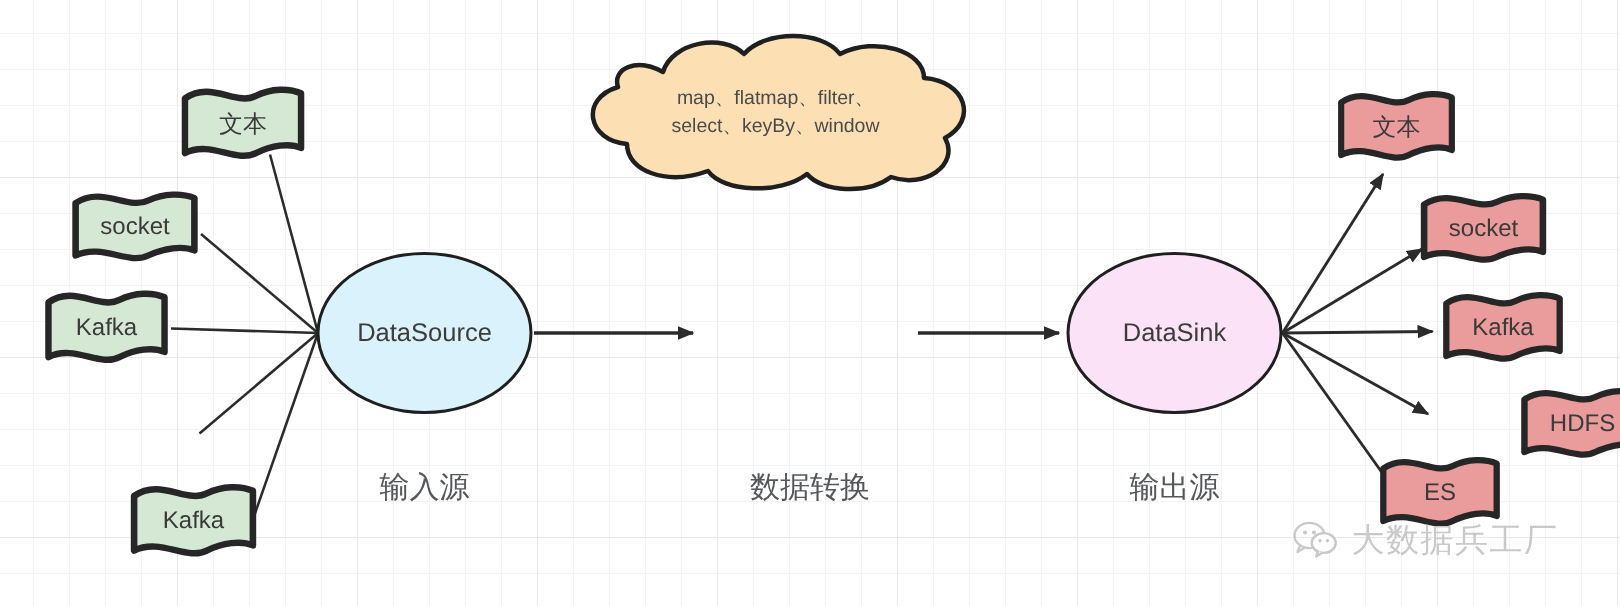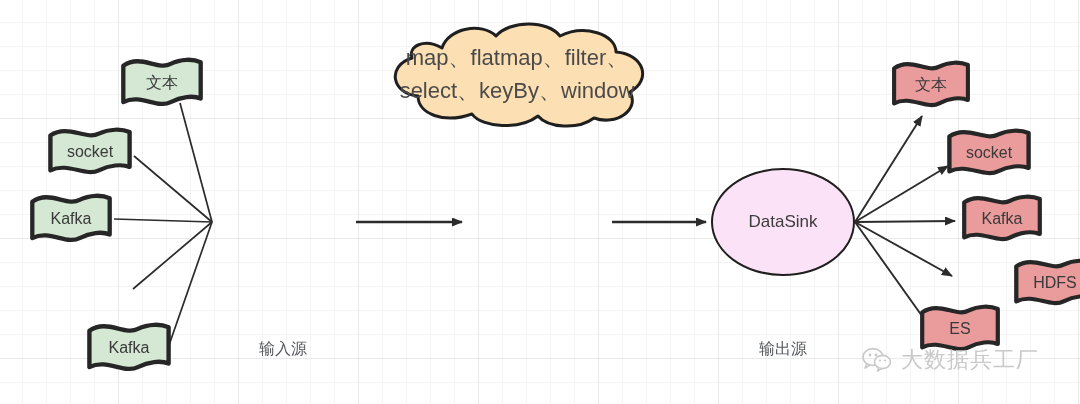"map、flatmap、filter、" .cloud-text { font-size: 22px -> 13px }
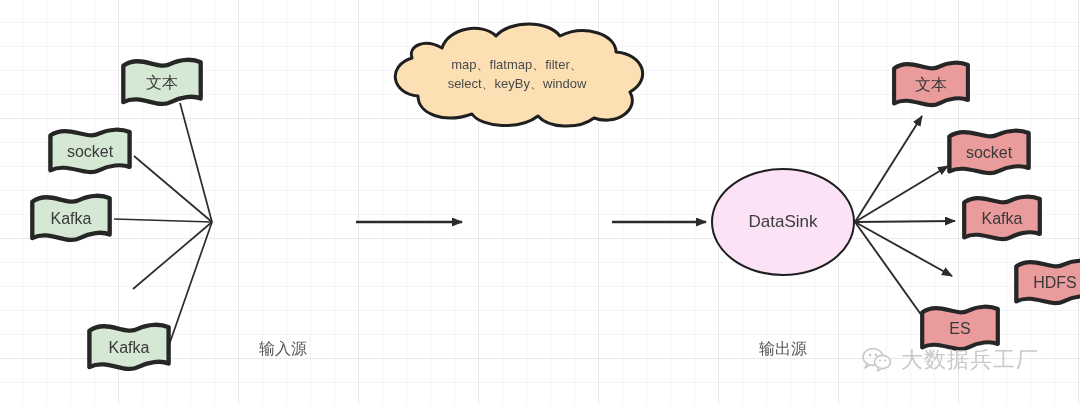"DataSource" div.node { html: none -> <div> <span>DataSource</span> </div> }
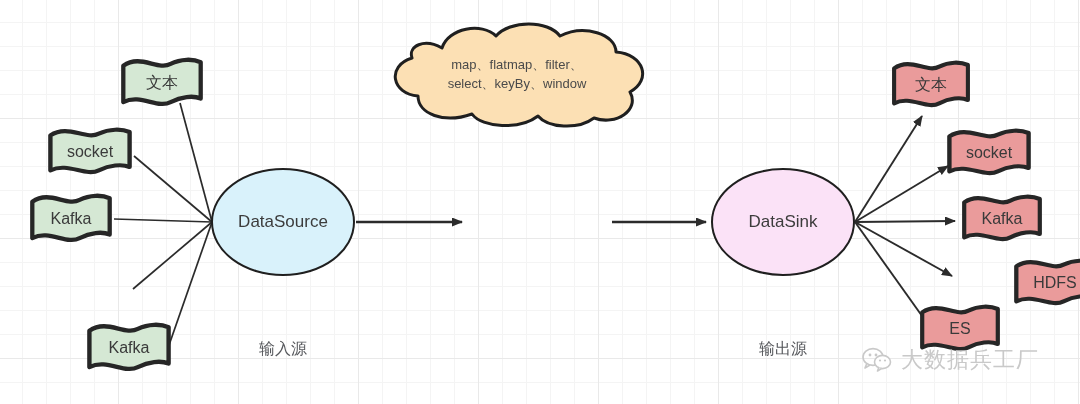"输入源" .cap { font-size: 16px -> 20px; margin-top: 28px -> none }
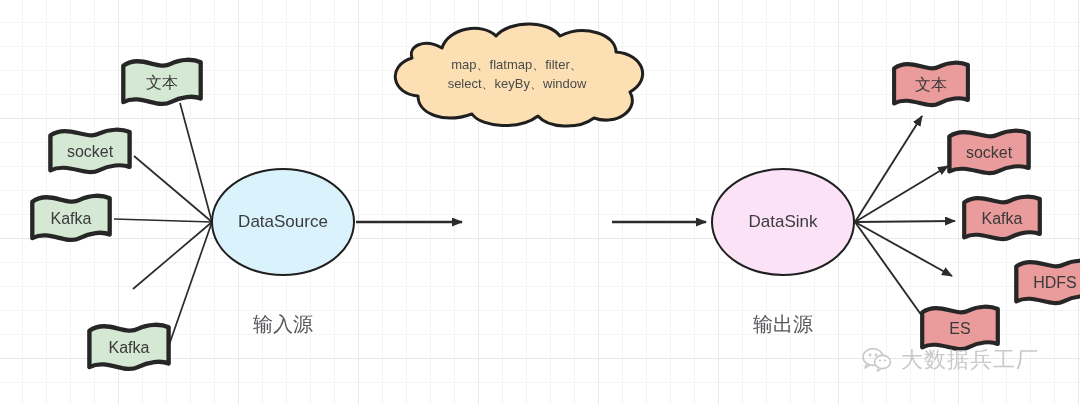"数据转换" div.cap { html: none -> <div>数据转换</div> }
